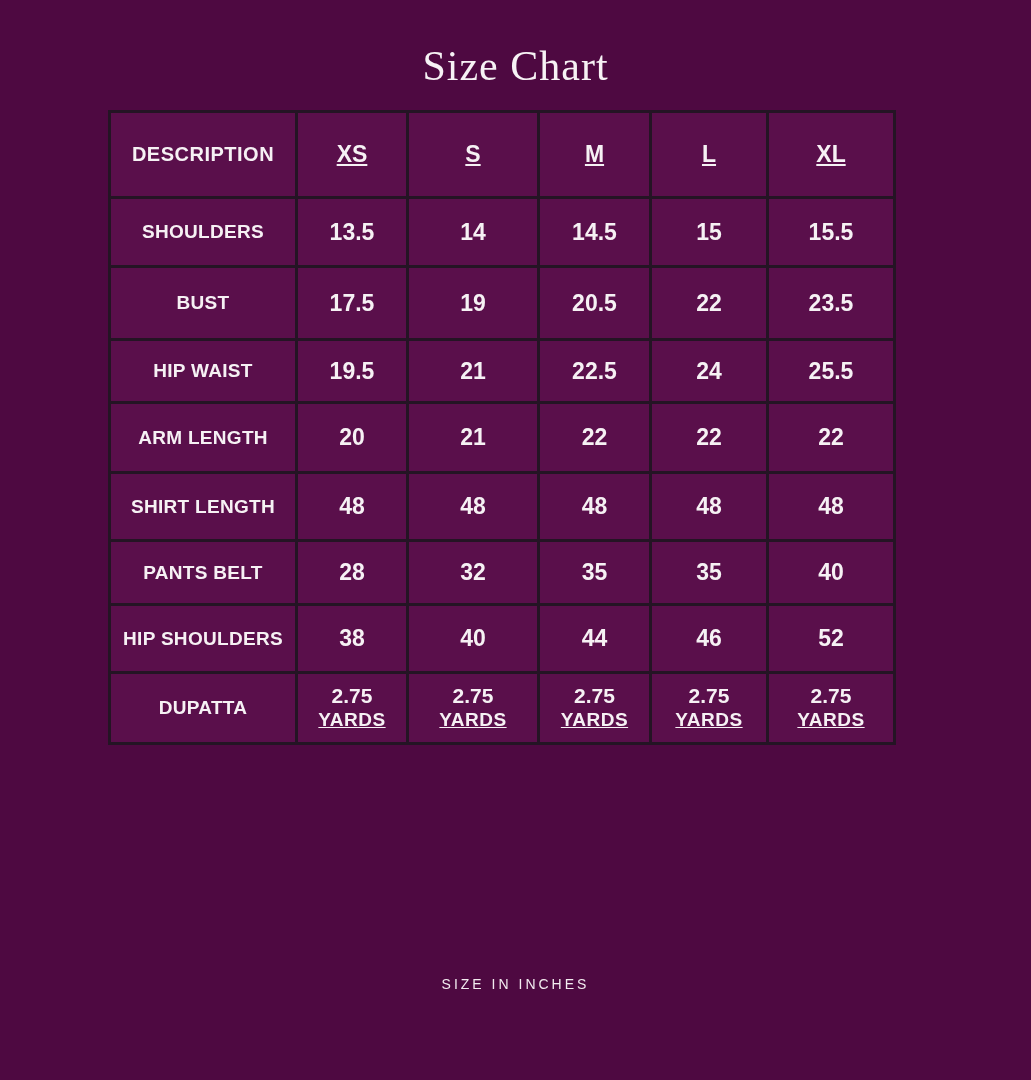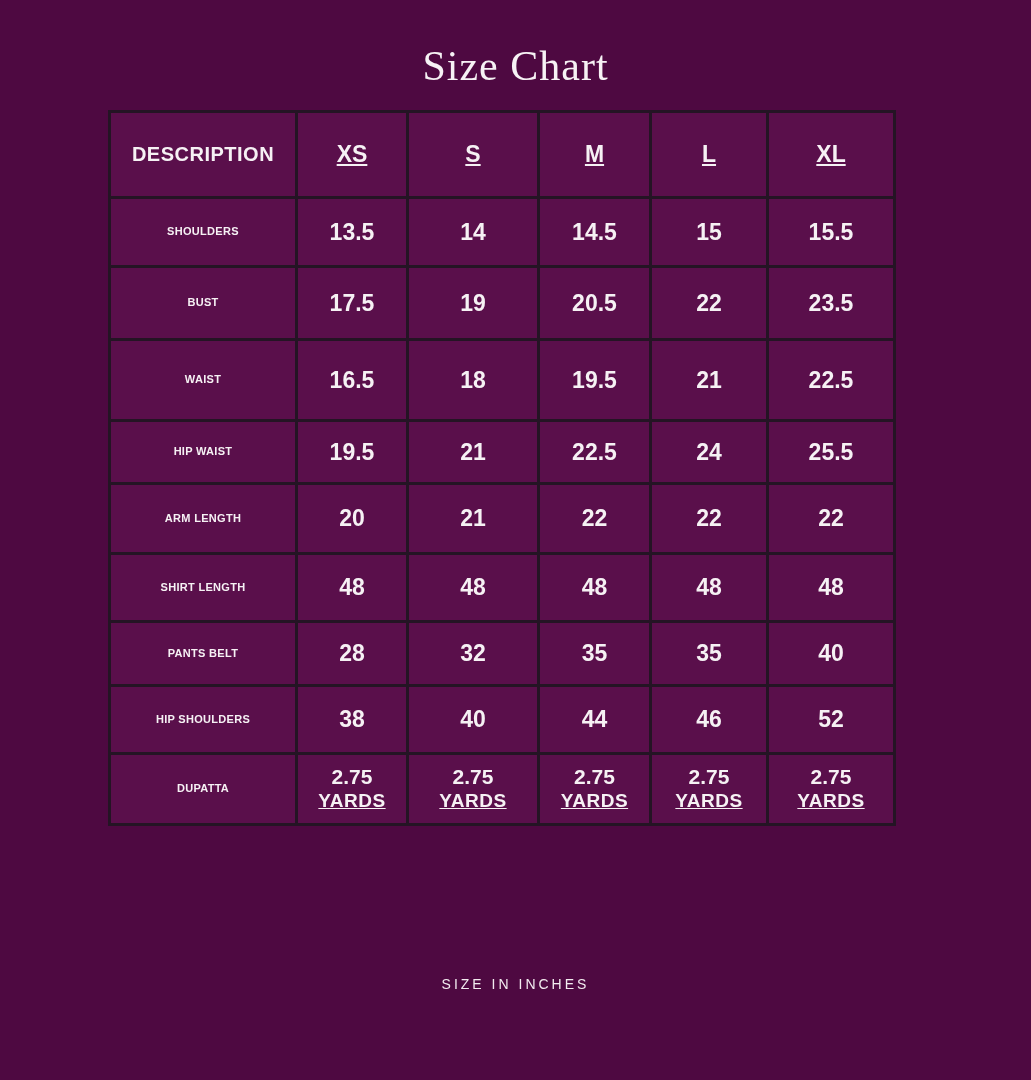"SHOULDERS" td.row-label { font-size: 11px -> 19px }
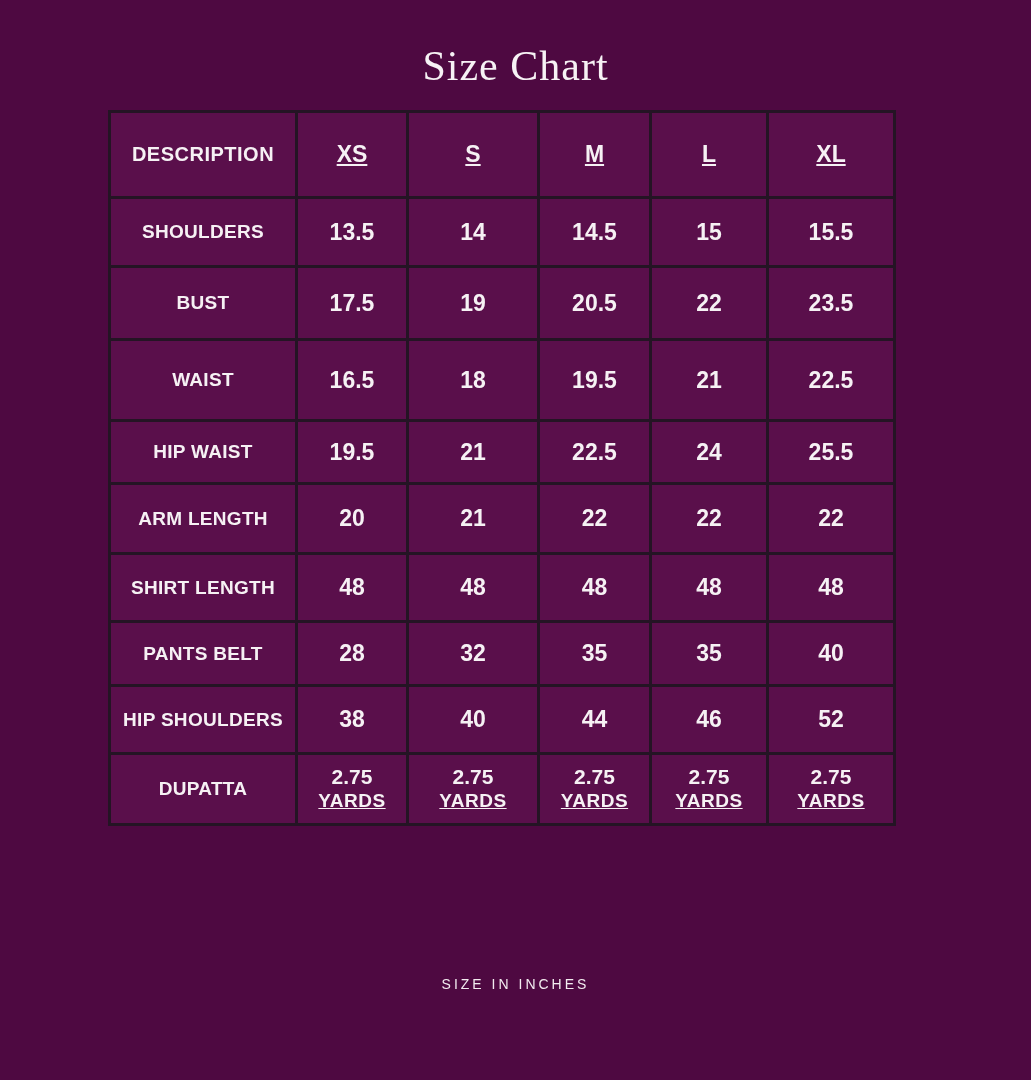"WAIST" tr.r-waist { html: <tr> <td>WAIST</td> <td>16.5</td> <td>18</td> <td>19.5</td> <td>21</td> <td>22.5</td> </tr> -> none }
